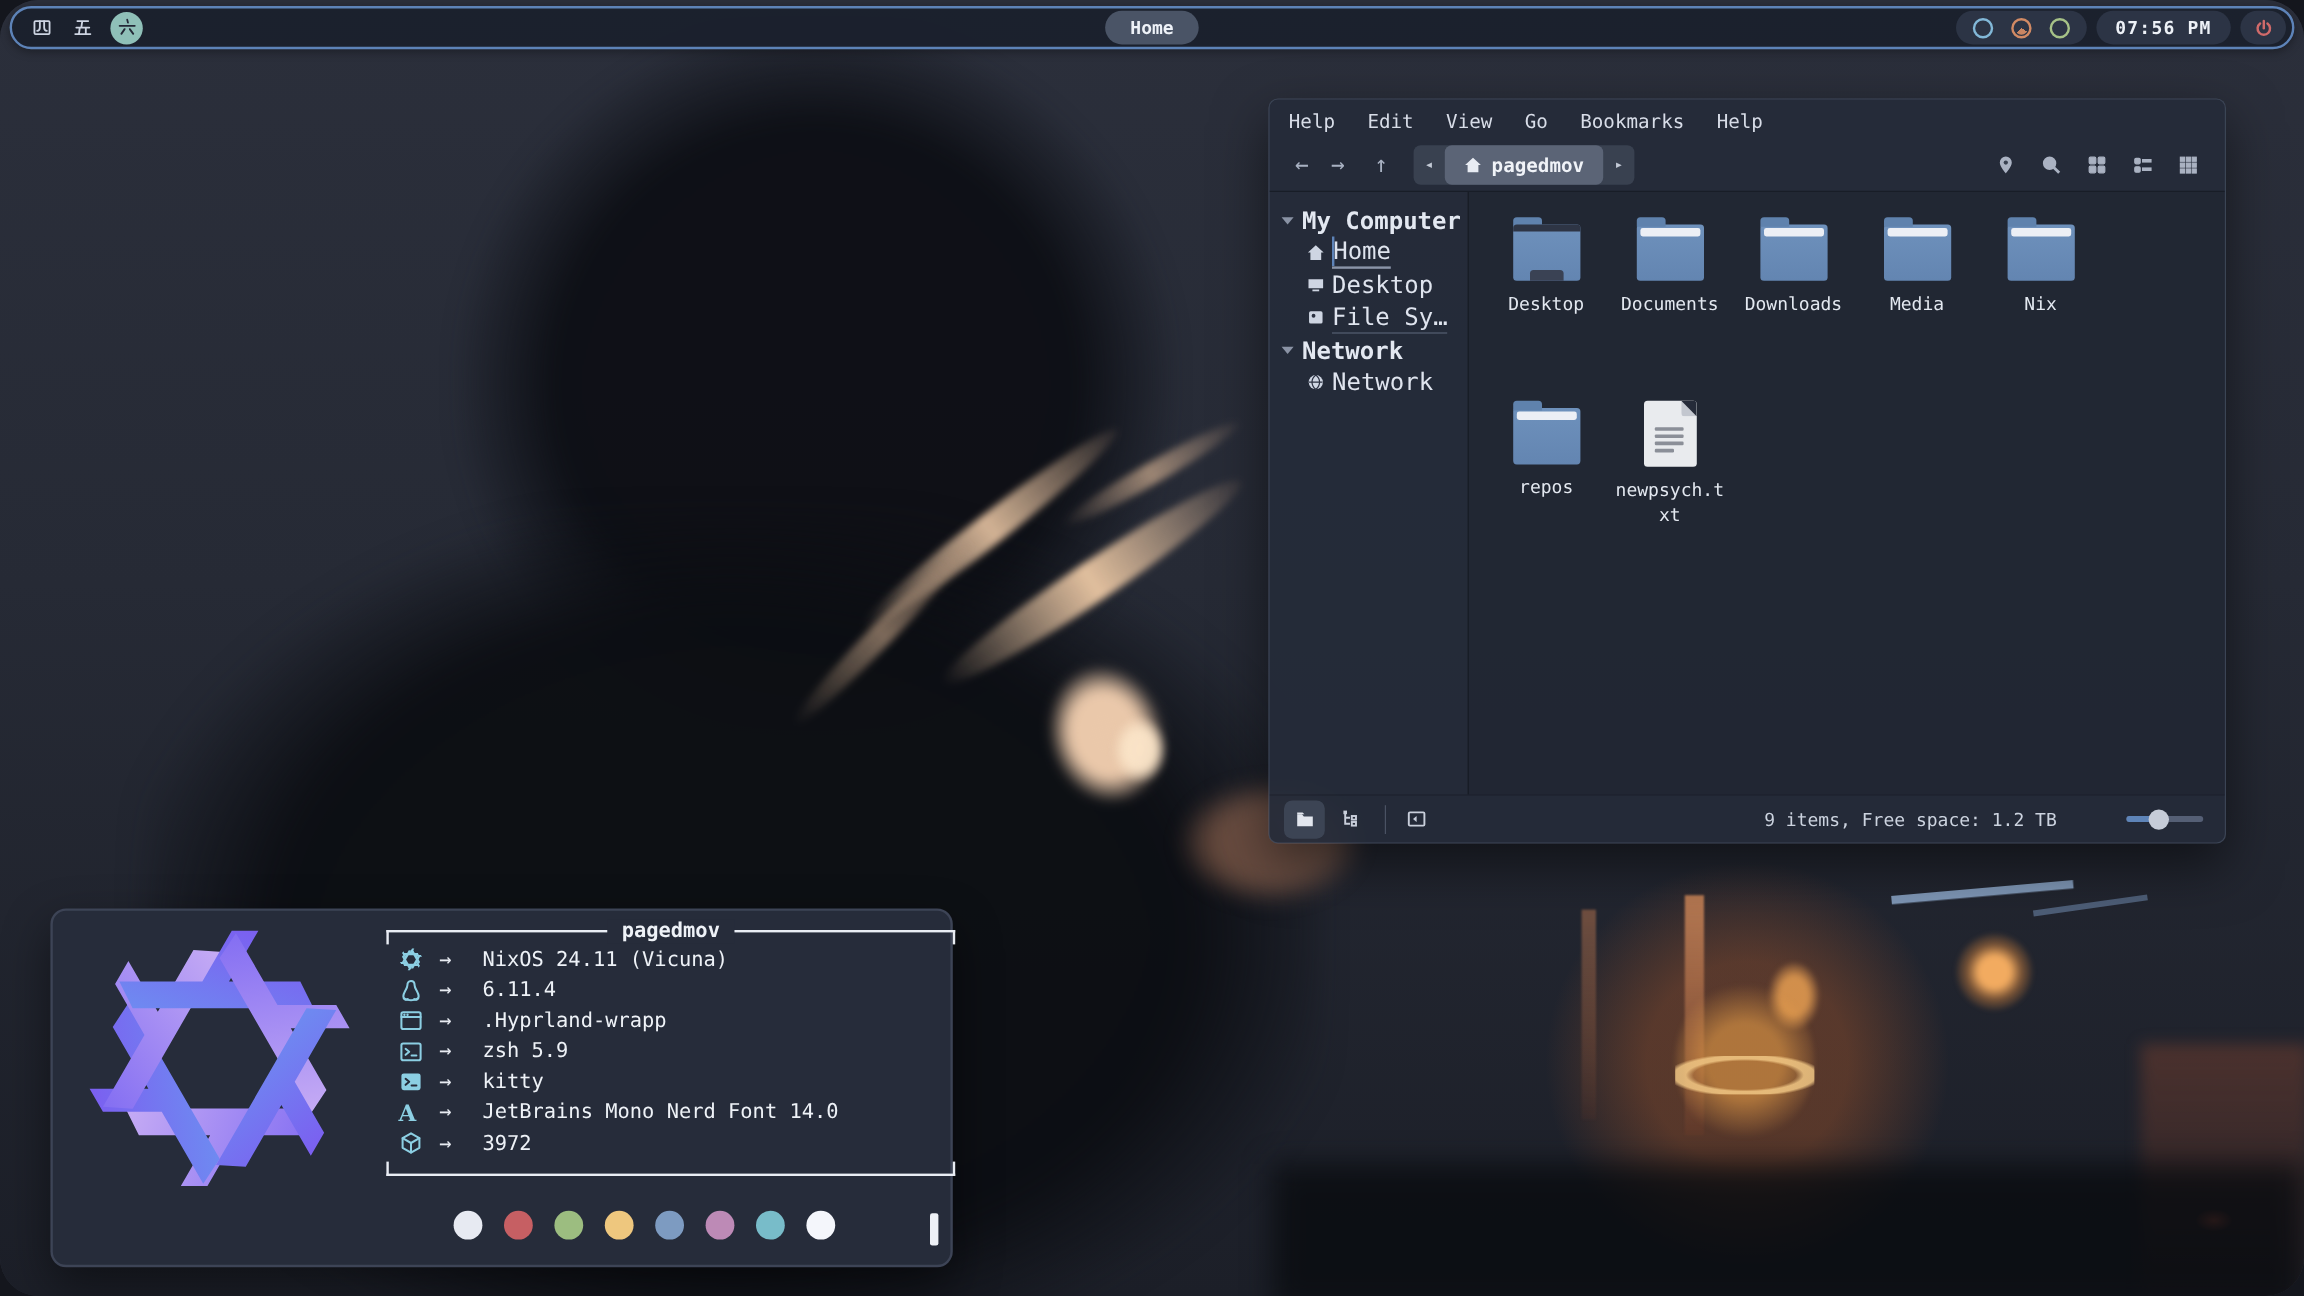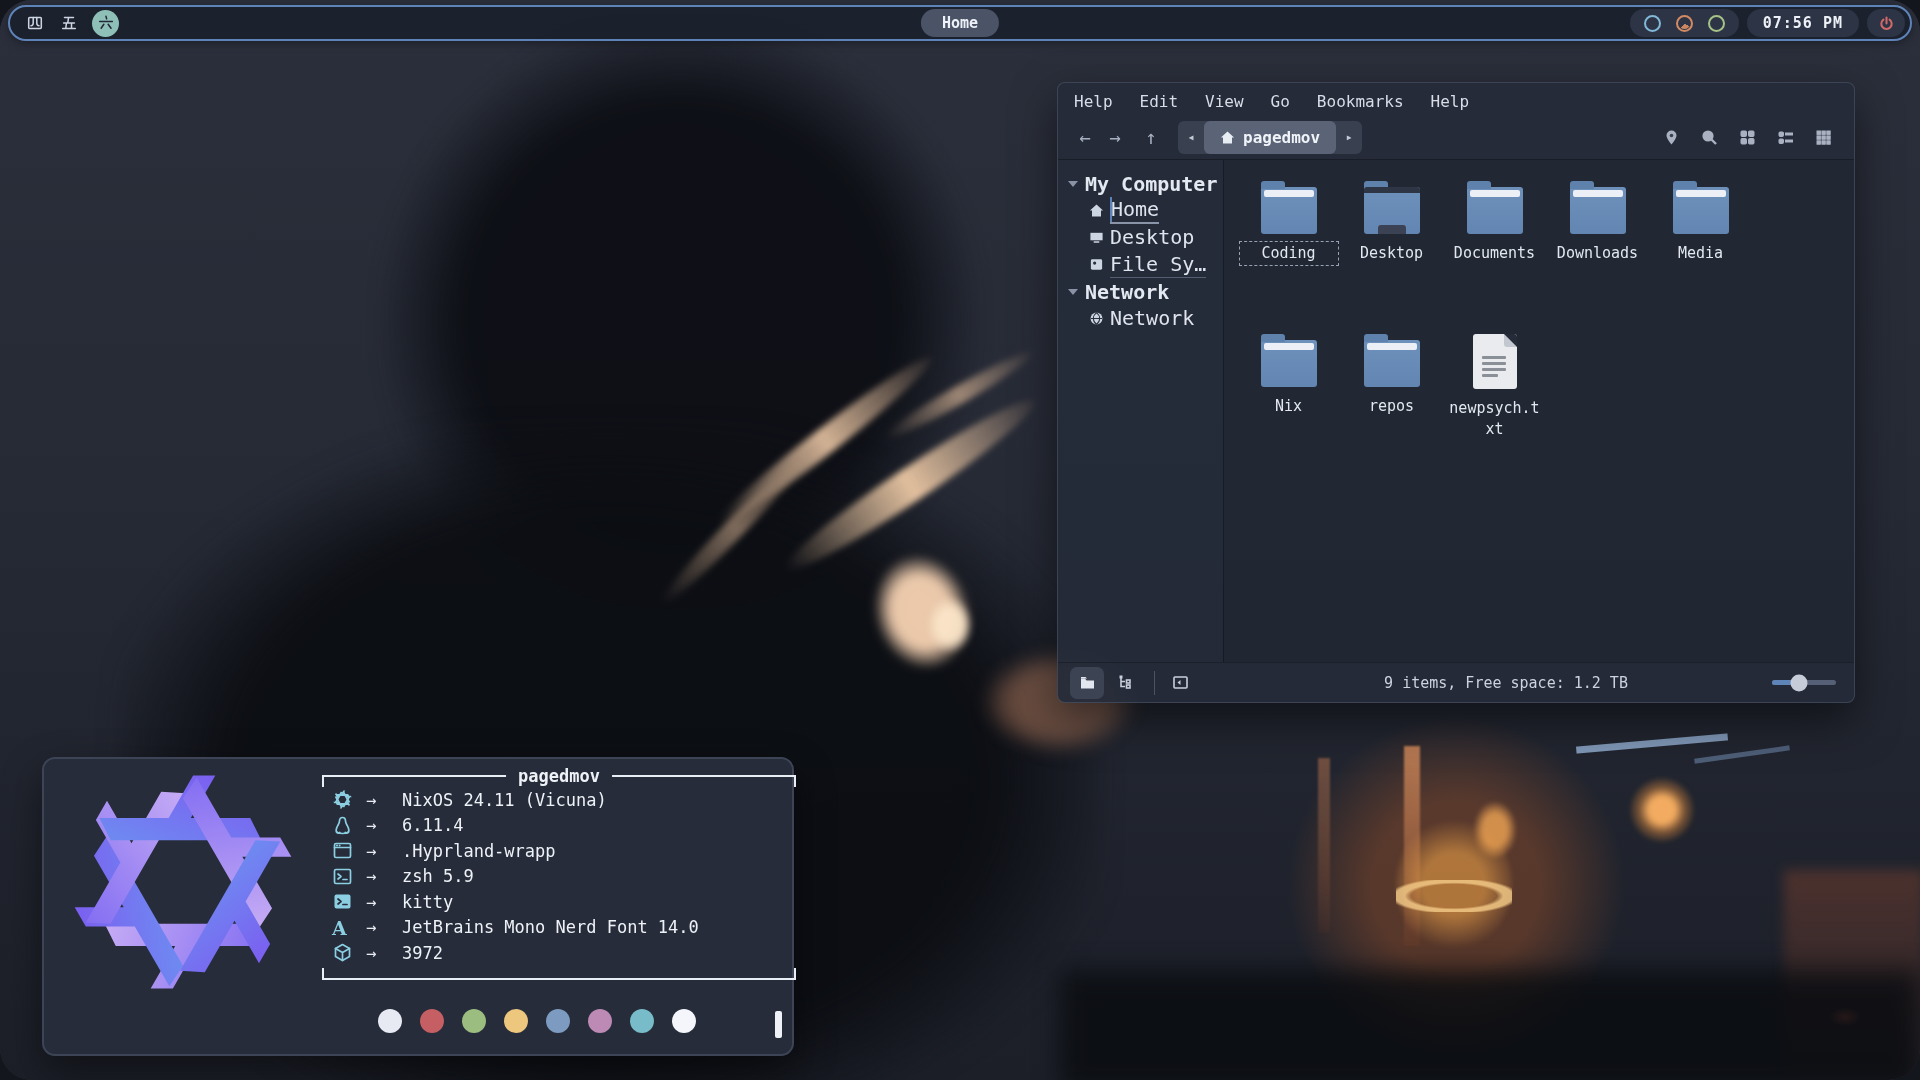"Coding" div.cell { html: <div> <div></div> <div>Coding</div> </div> -> none }
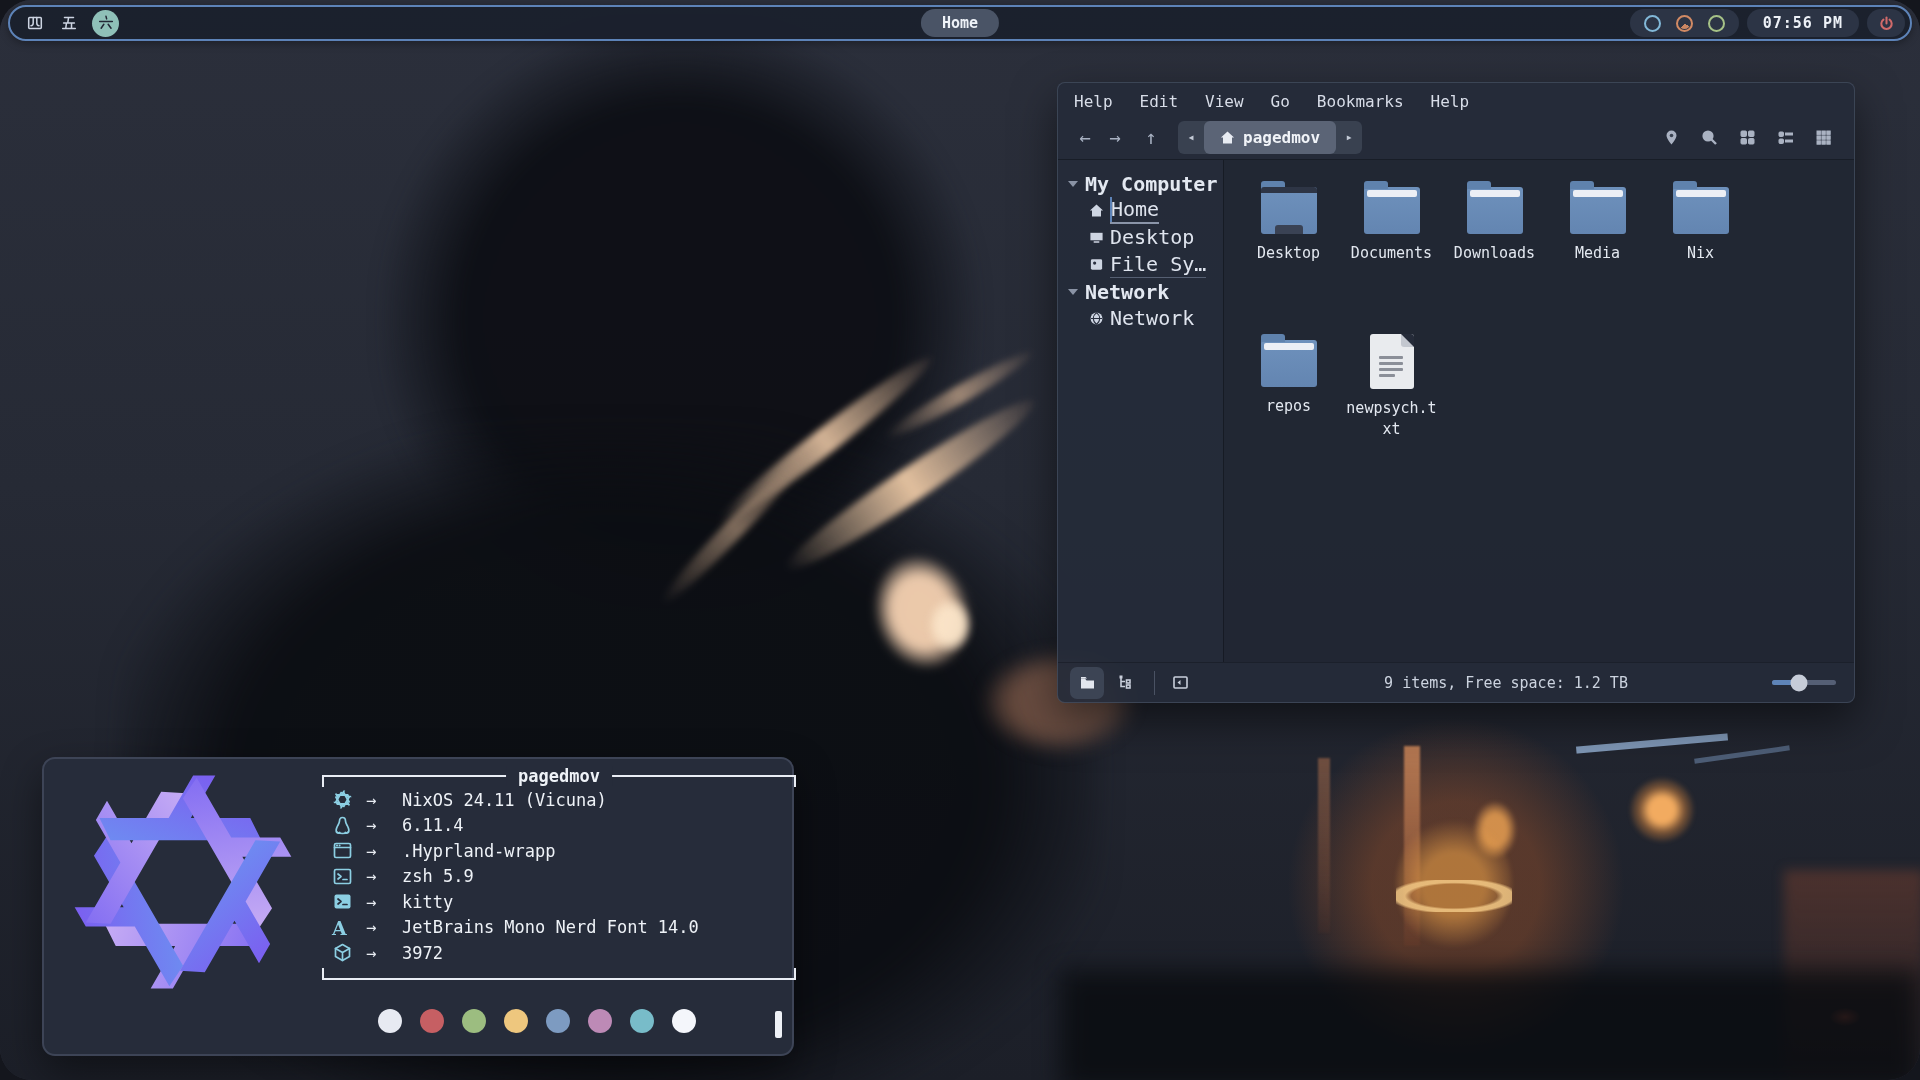"9 items, Free space: 1.2" .status-text { text-align: center -> right }
